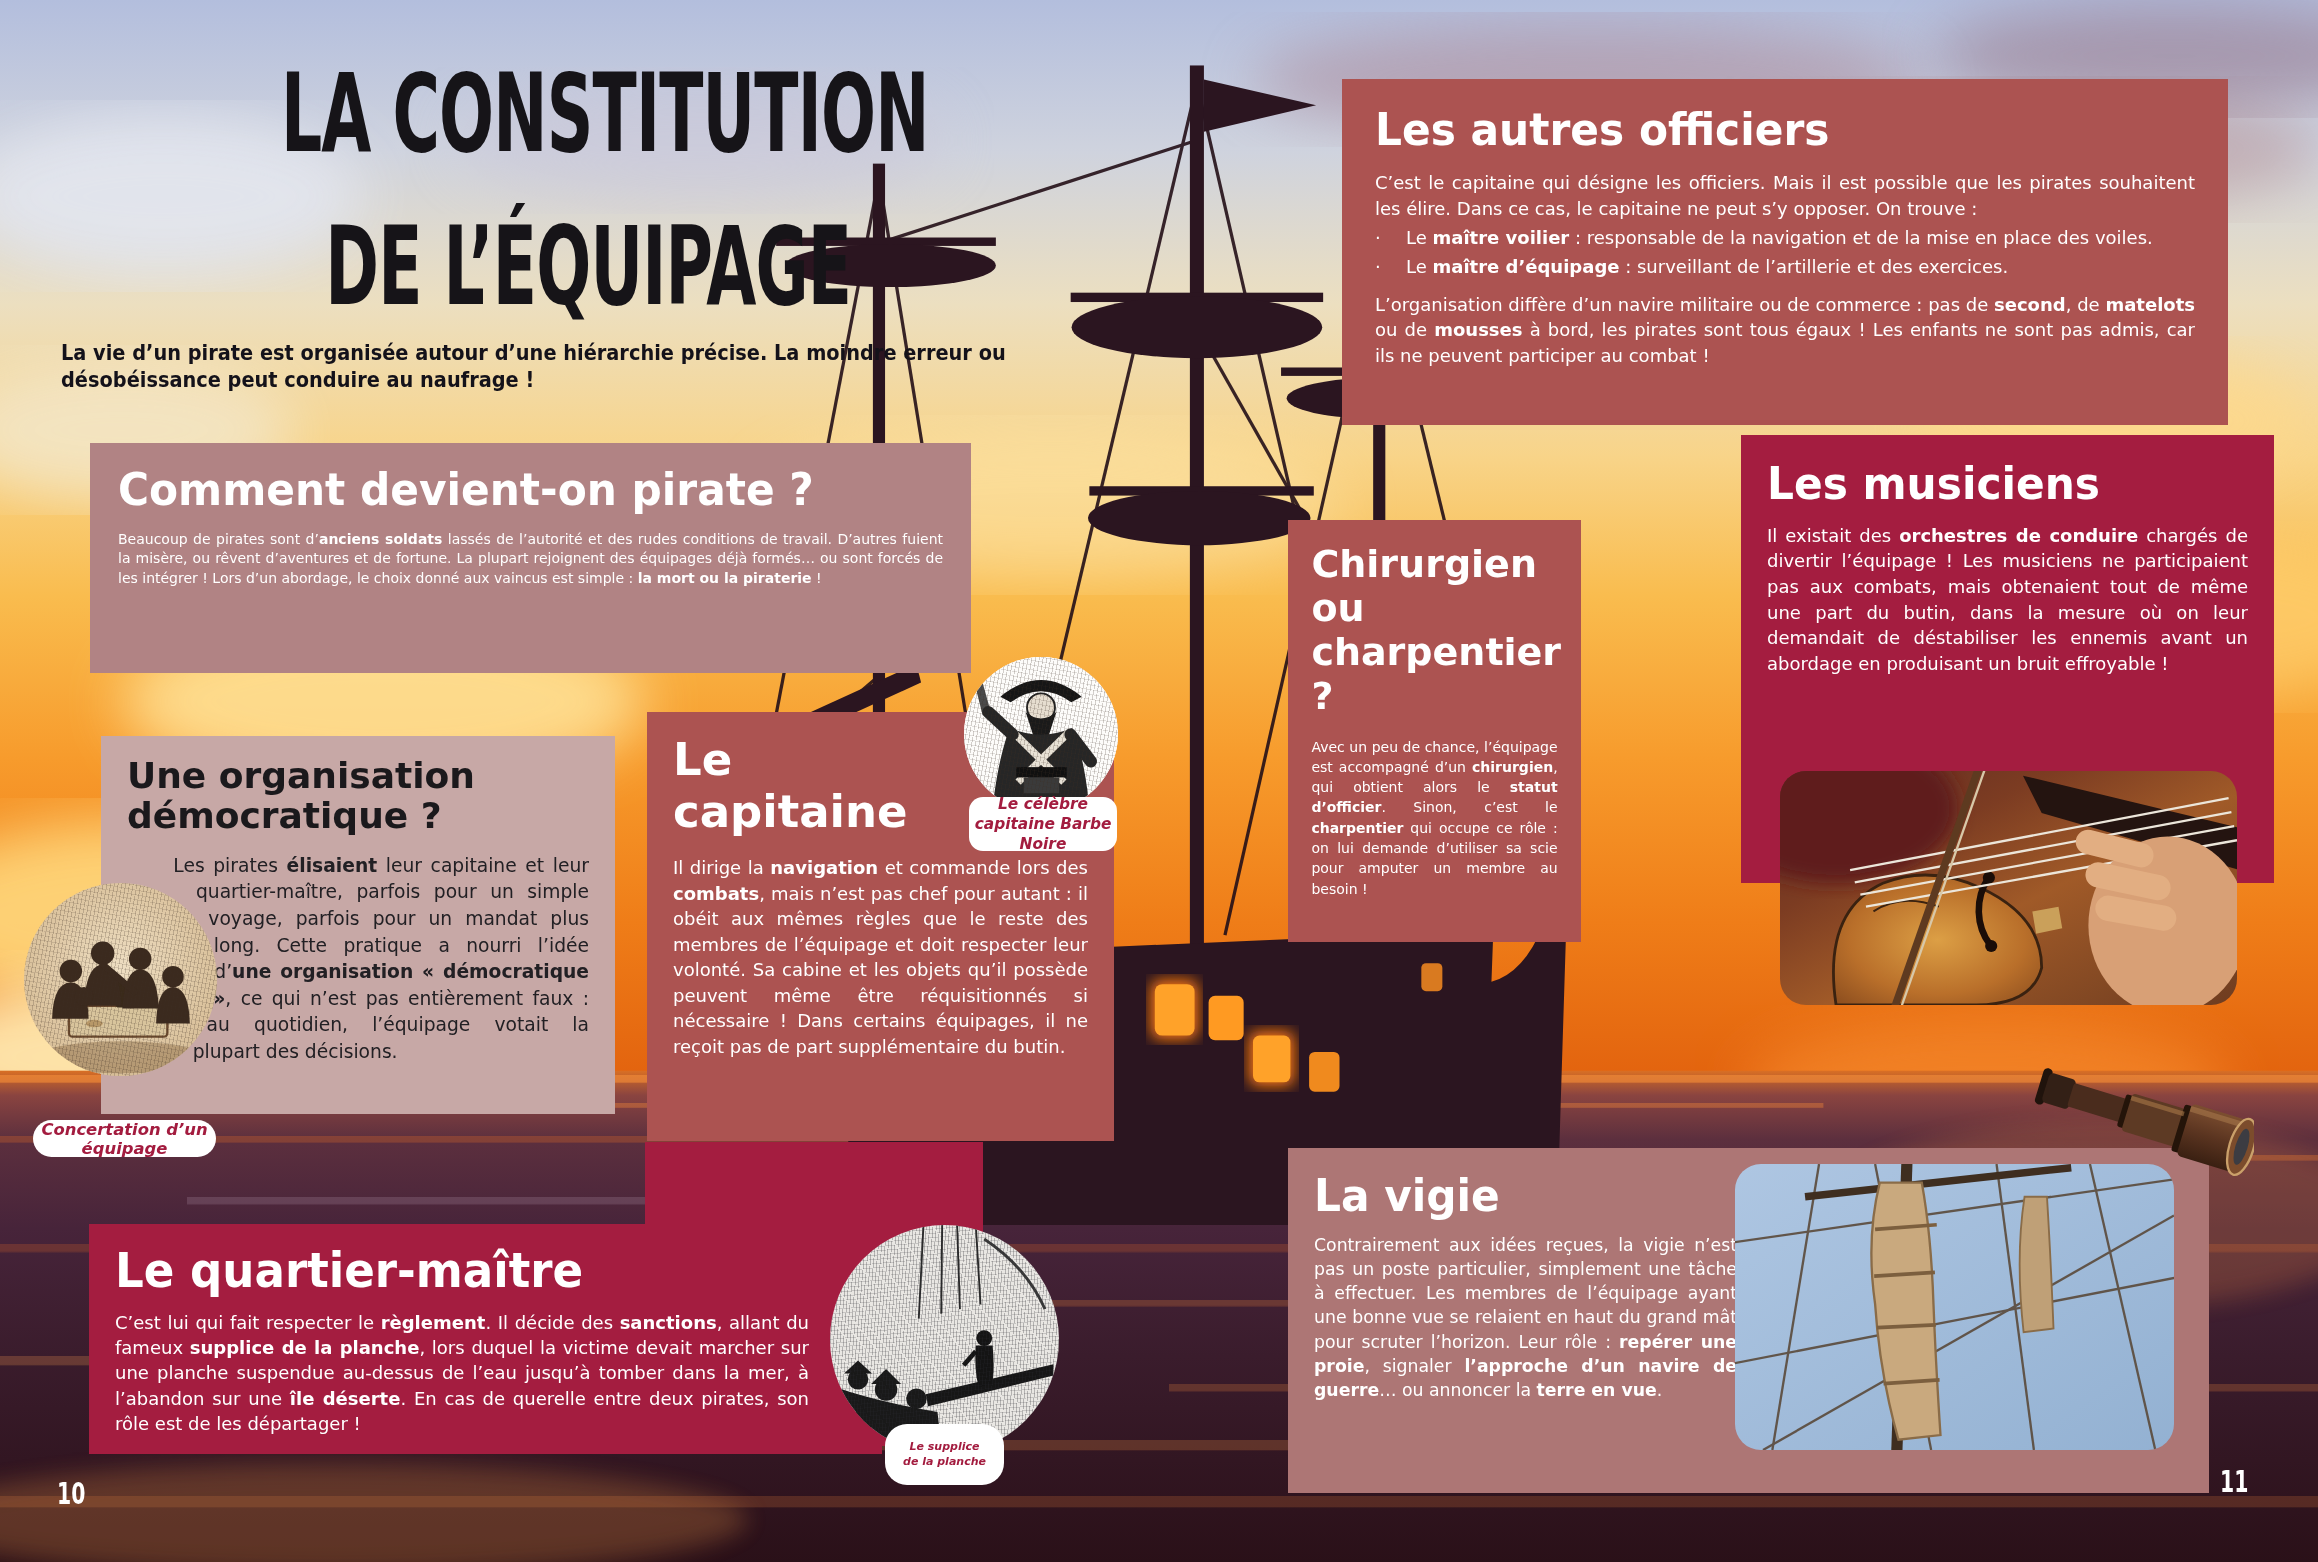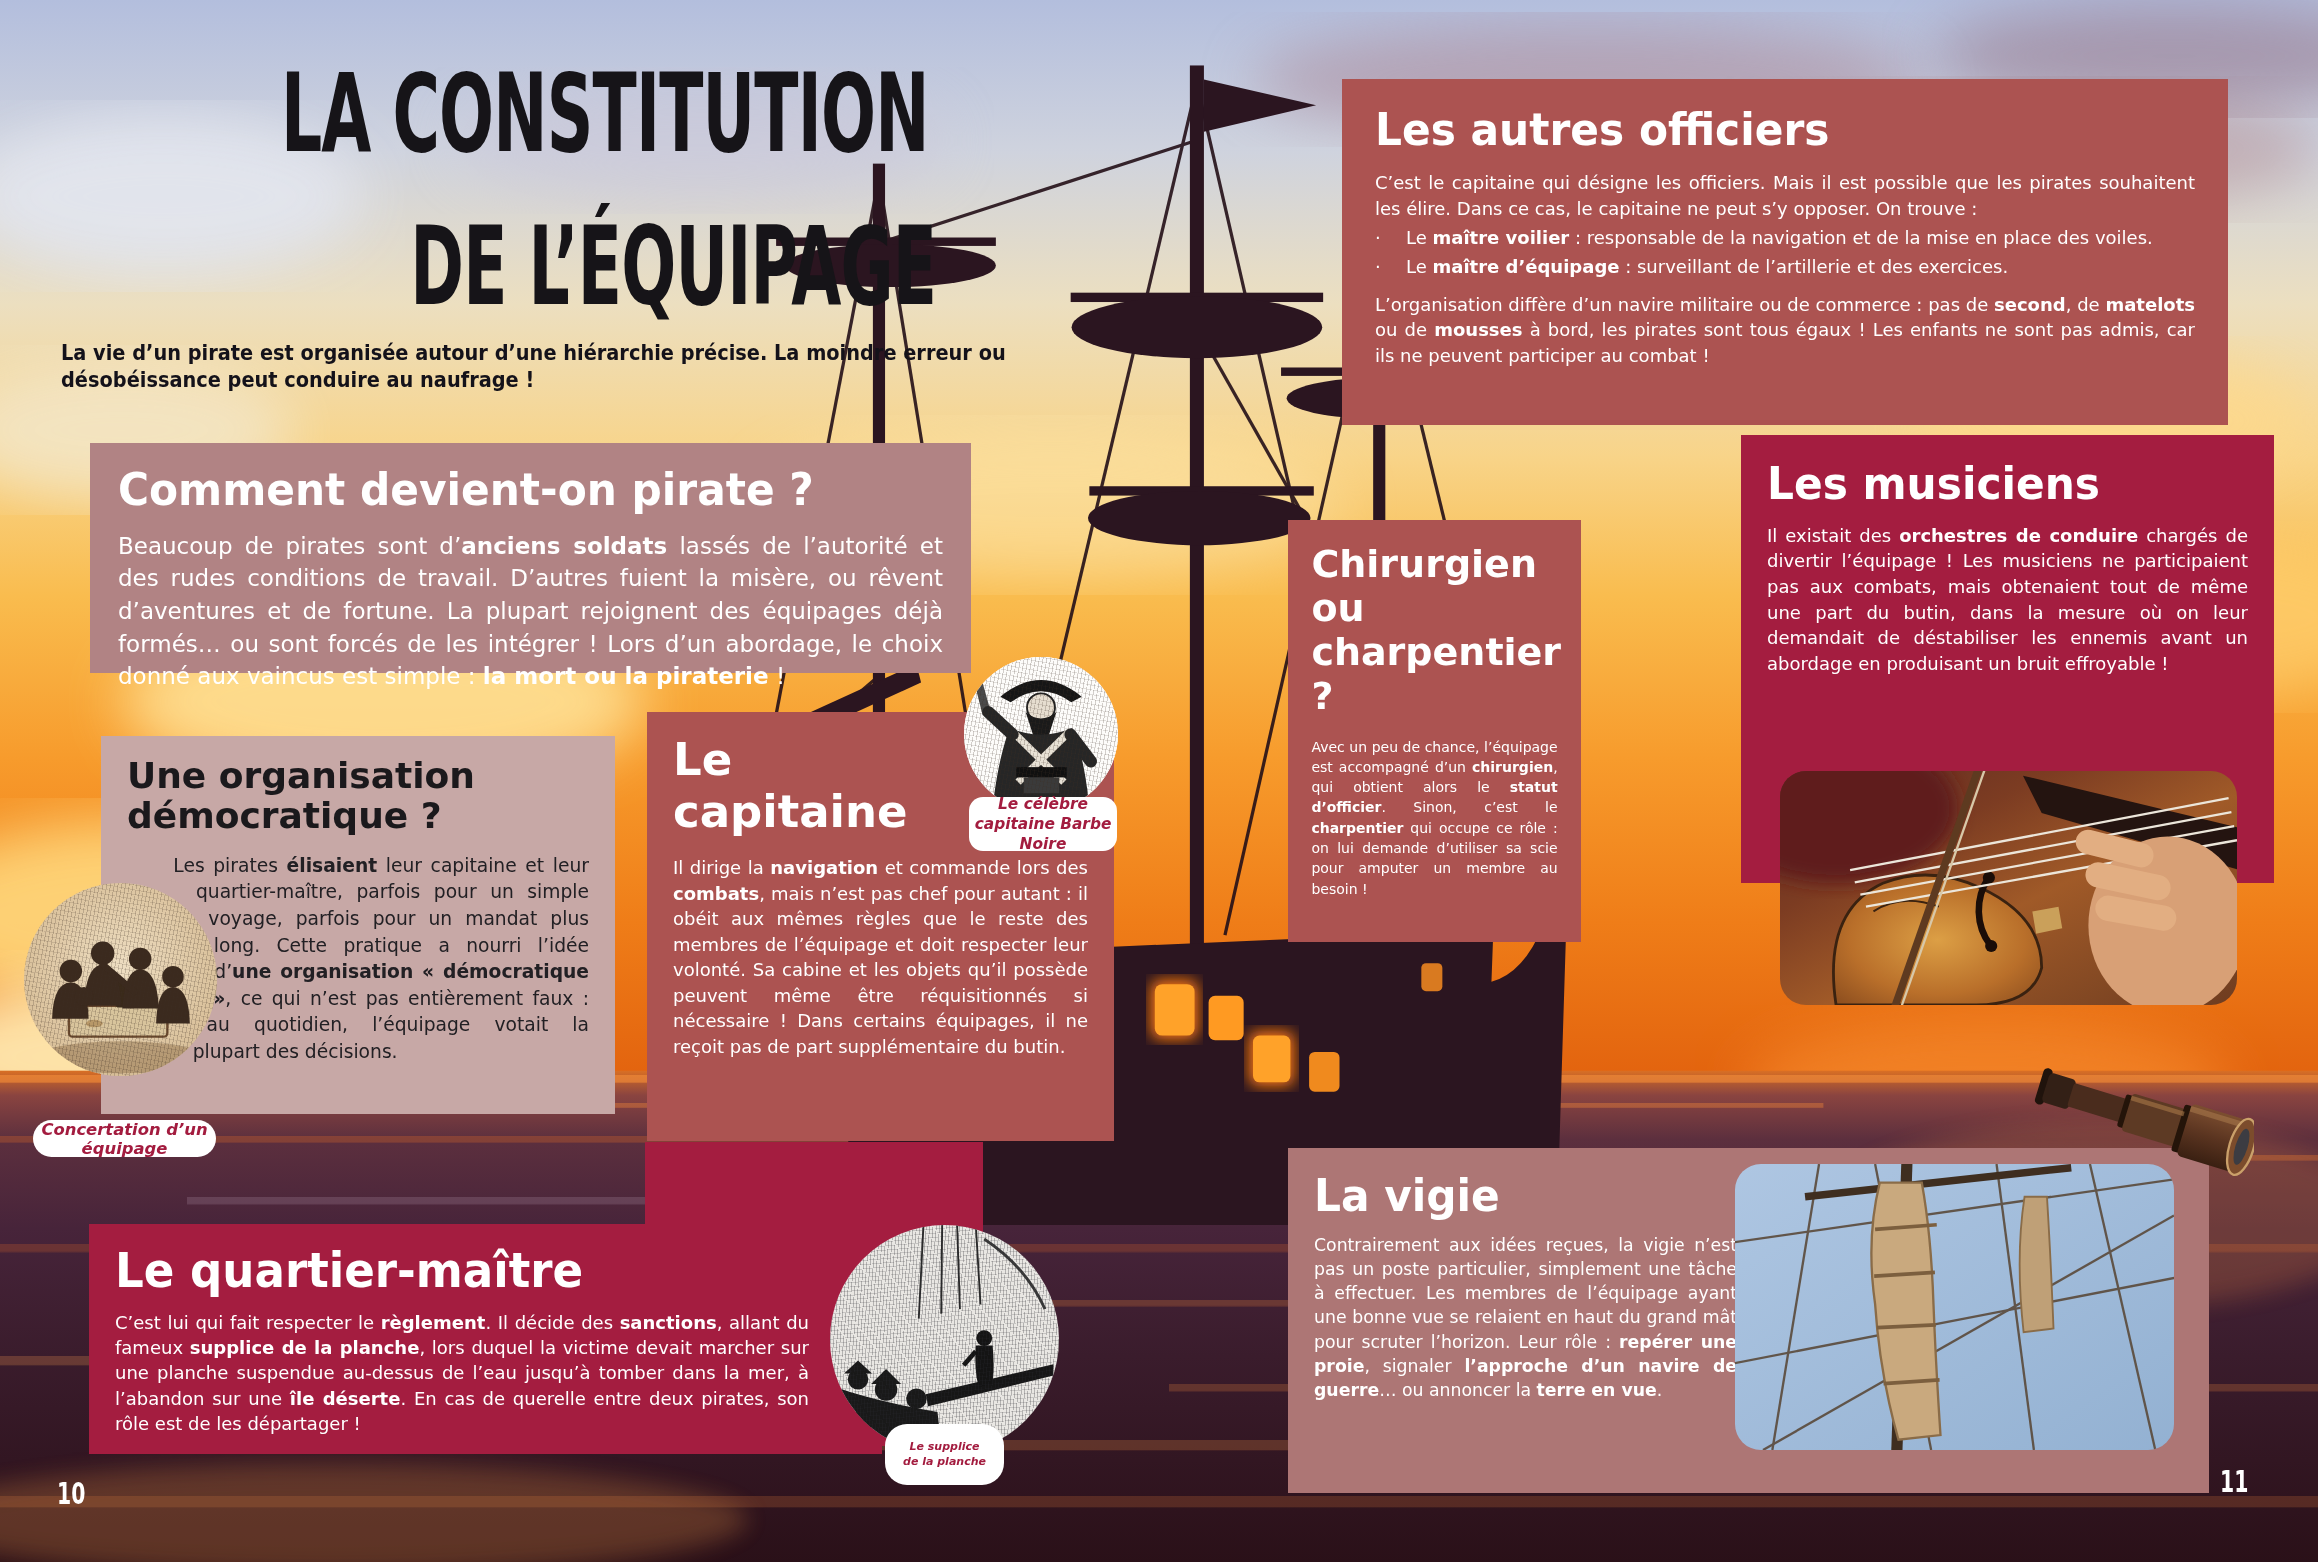"LA CONSTITUTION" .main-title { text-align: right -> center }
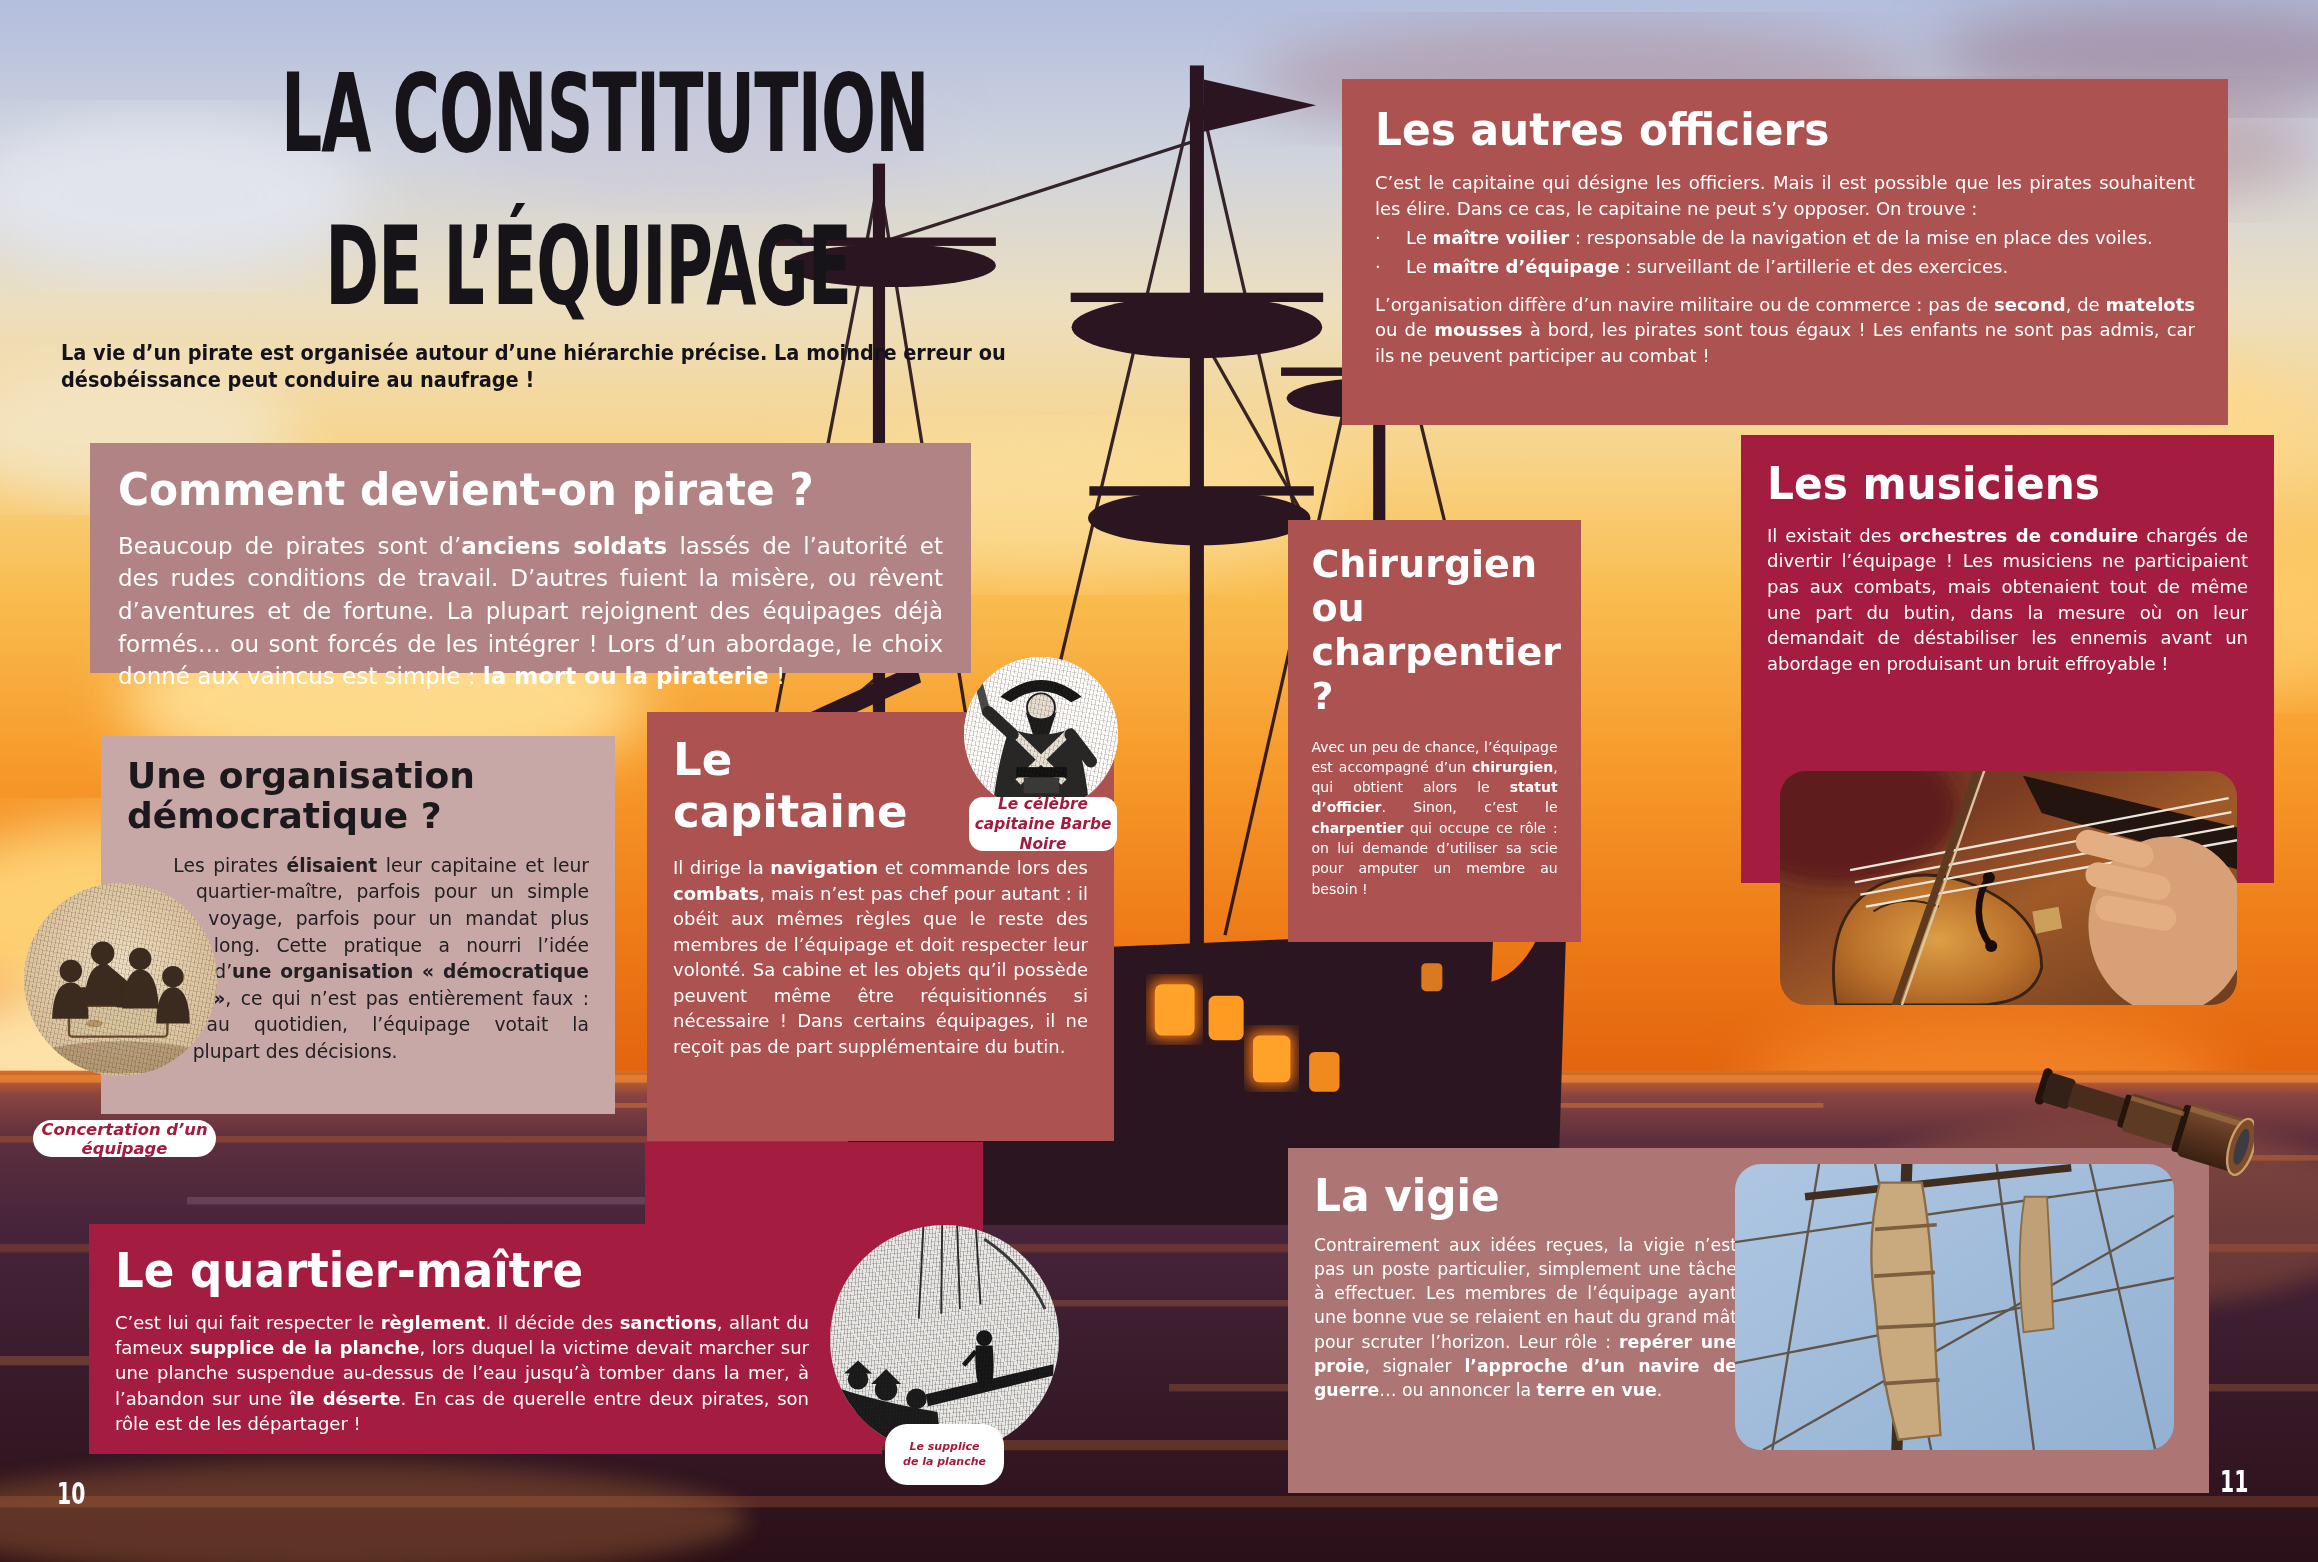"Beaucoup de pirates sont d’anciens" .box-comment .body { font-size: 23px -> 14px }
